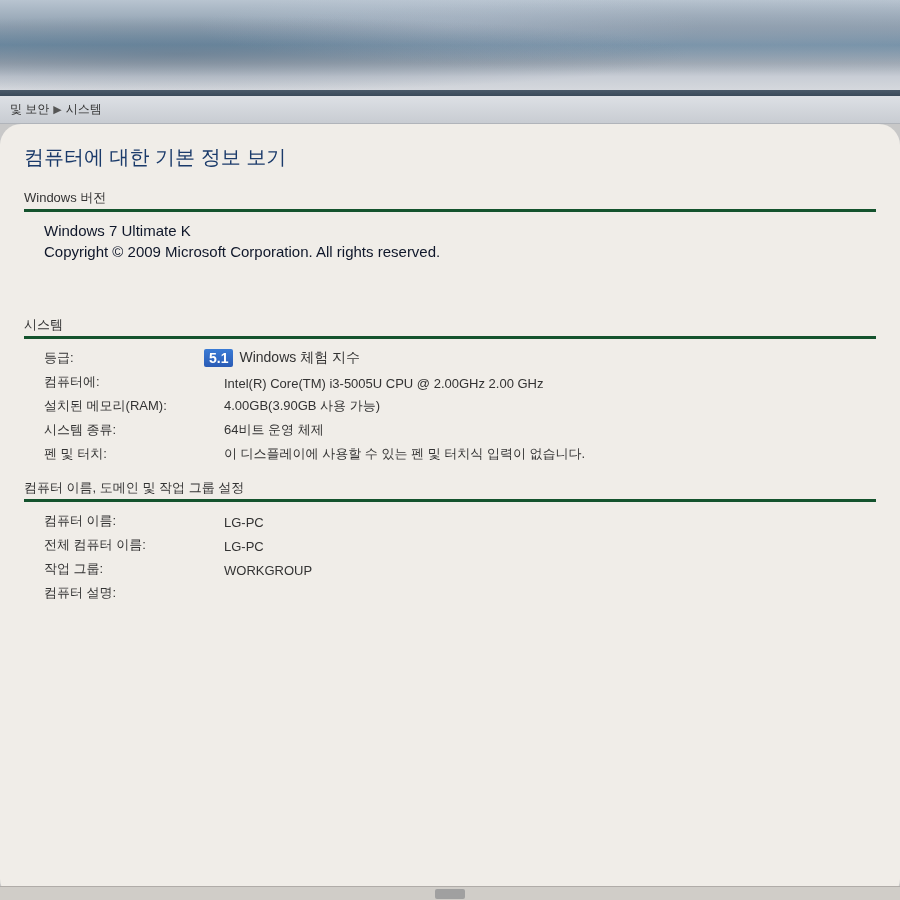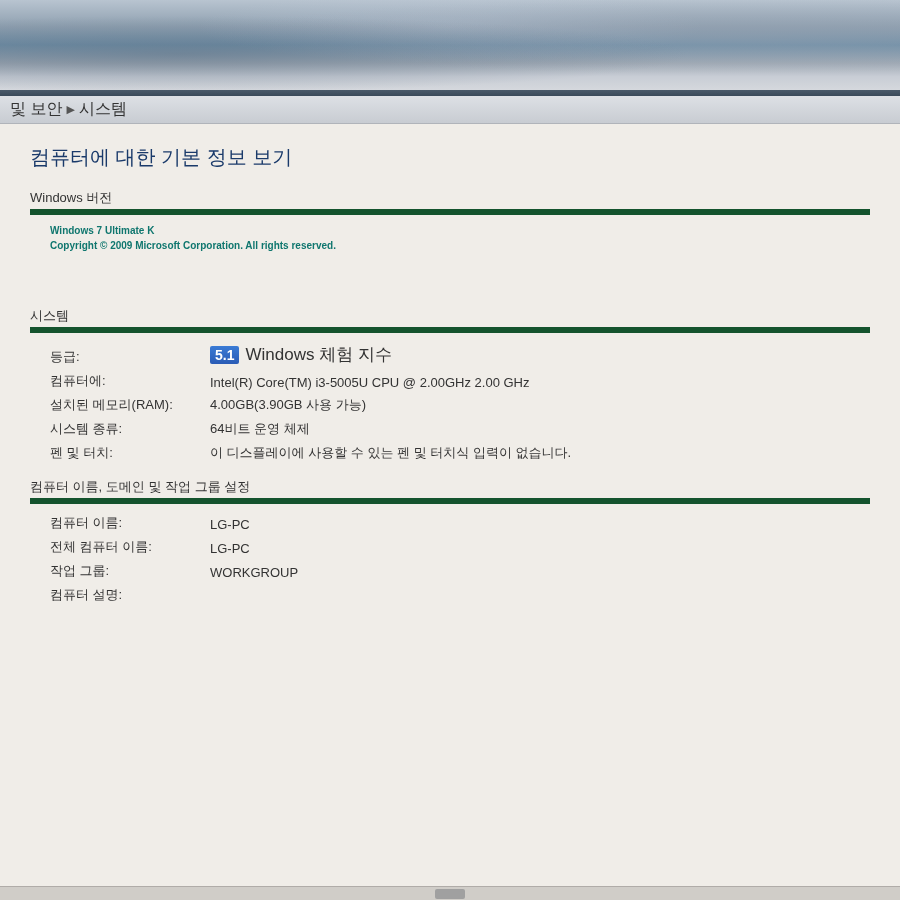"및 보안" .breadcrumb-text { font-size: 16px -> 12px }
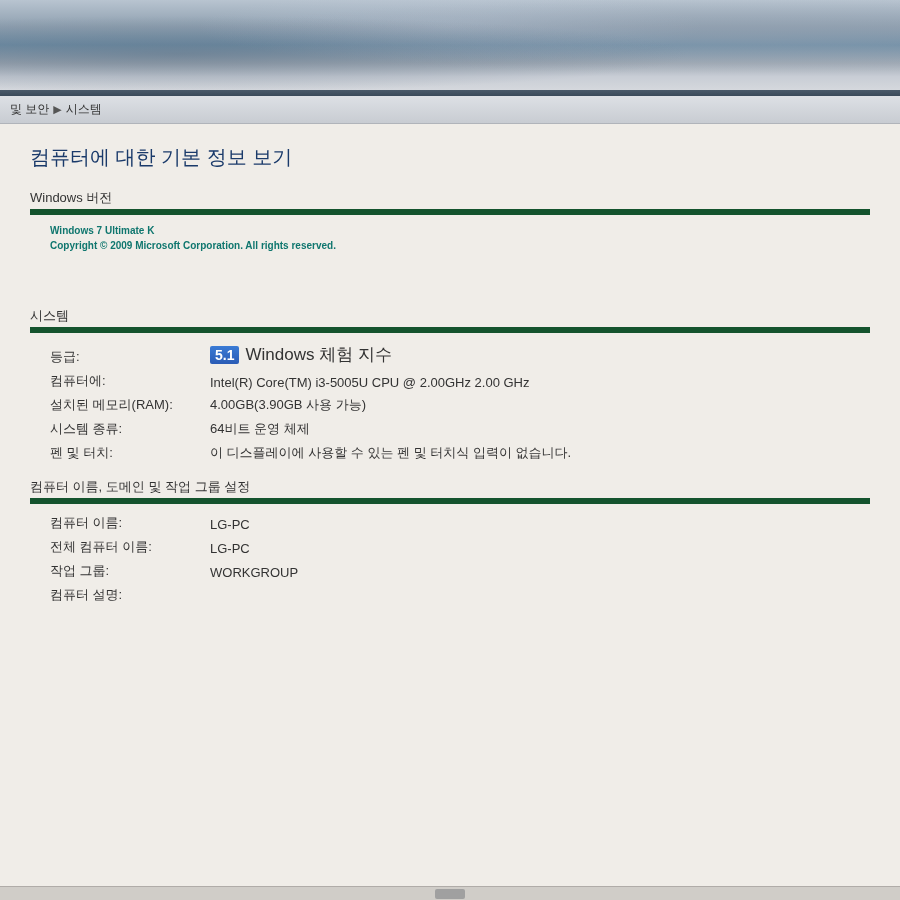"컴퓨터에 대한 기본 정보 보기" .main-content { border-radius: none -> 21px; padding: 20px 30px -> 20px 24px }
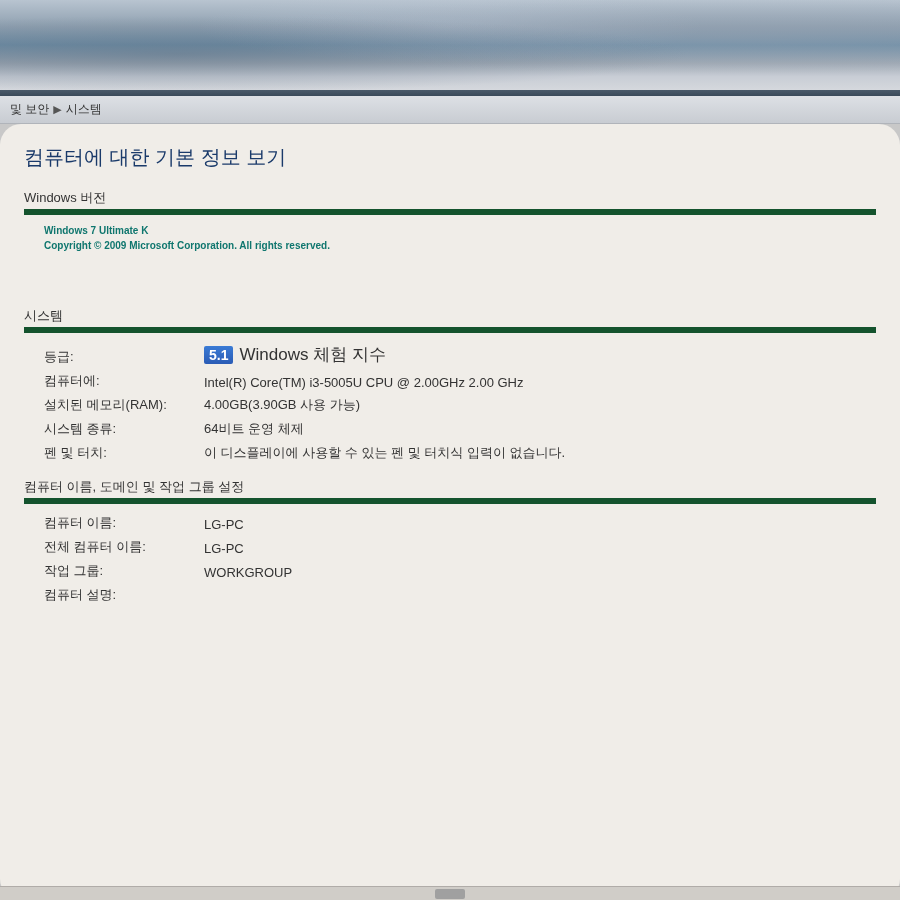"Windows 버전" .section-header { border-bottom: 6px solid #14532d -> 3px solid #14532d }
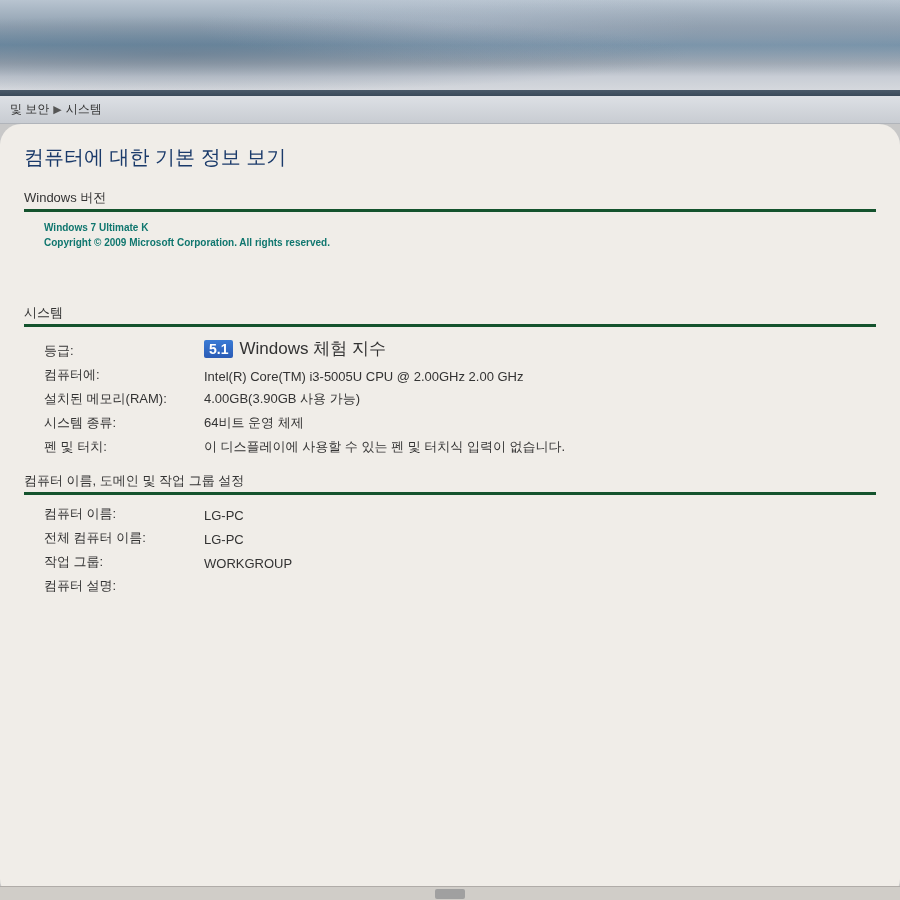"Windows 7 Ultimate K" .info-plain { color: #0f766e -> #0f172a; font-size: 10px -> 15px; font-weight: bold -> none }
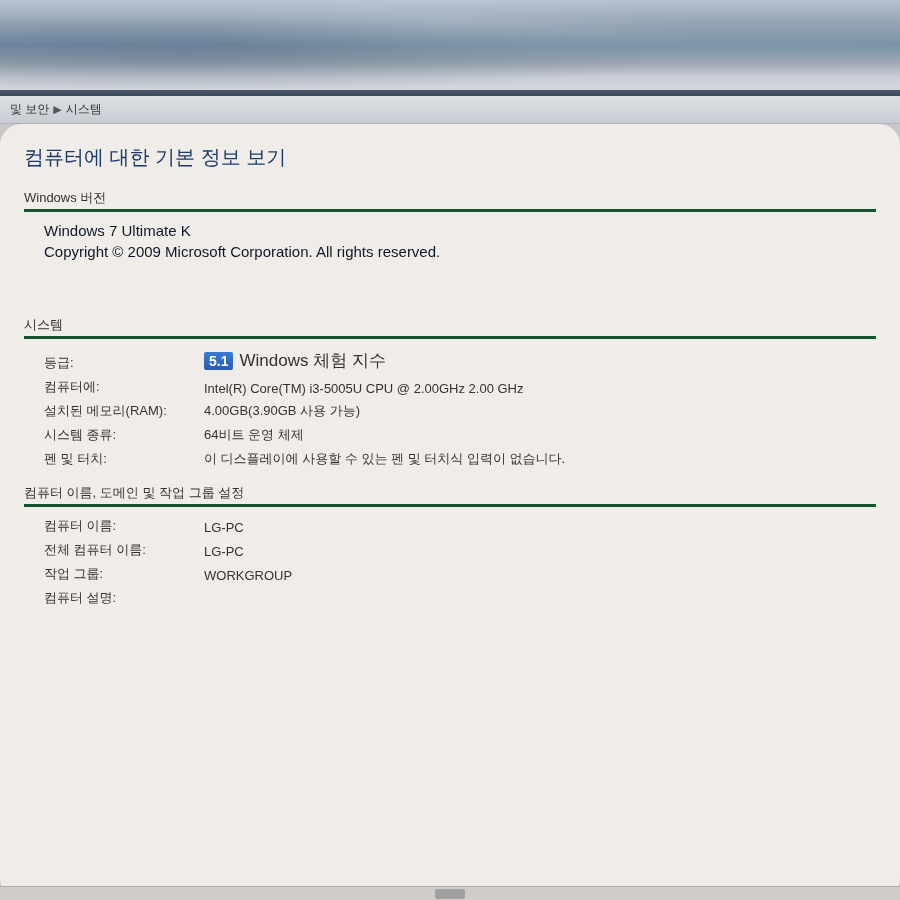"Windows 체험 지수" .score-label { font-size: 17px -> 14px }
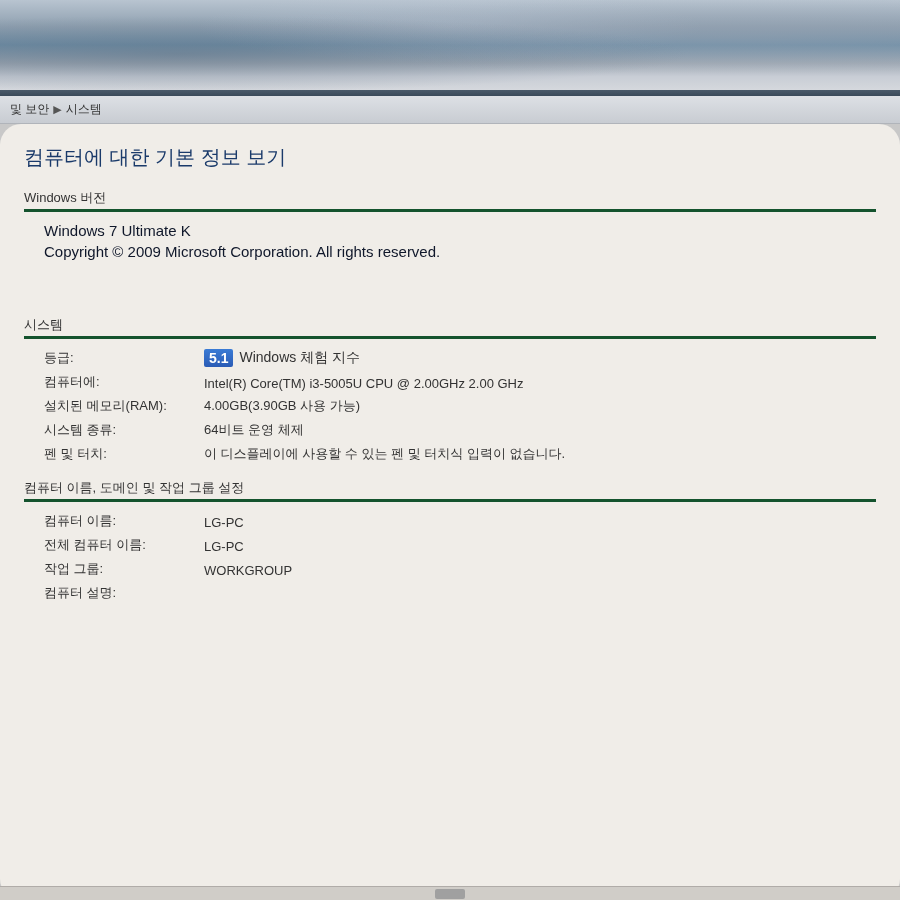"Intel(R) Core(TM) i3-5005U CPU @" .info-value { margin-left: none -> 20px }
